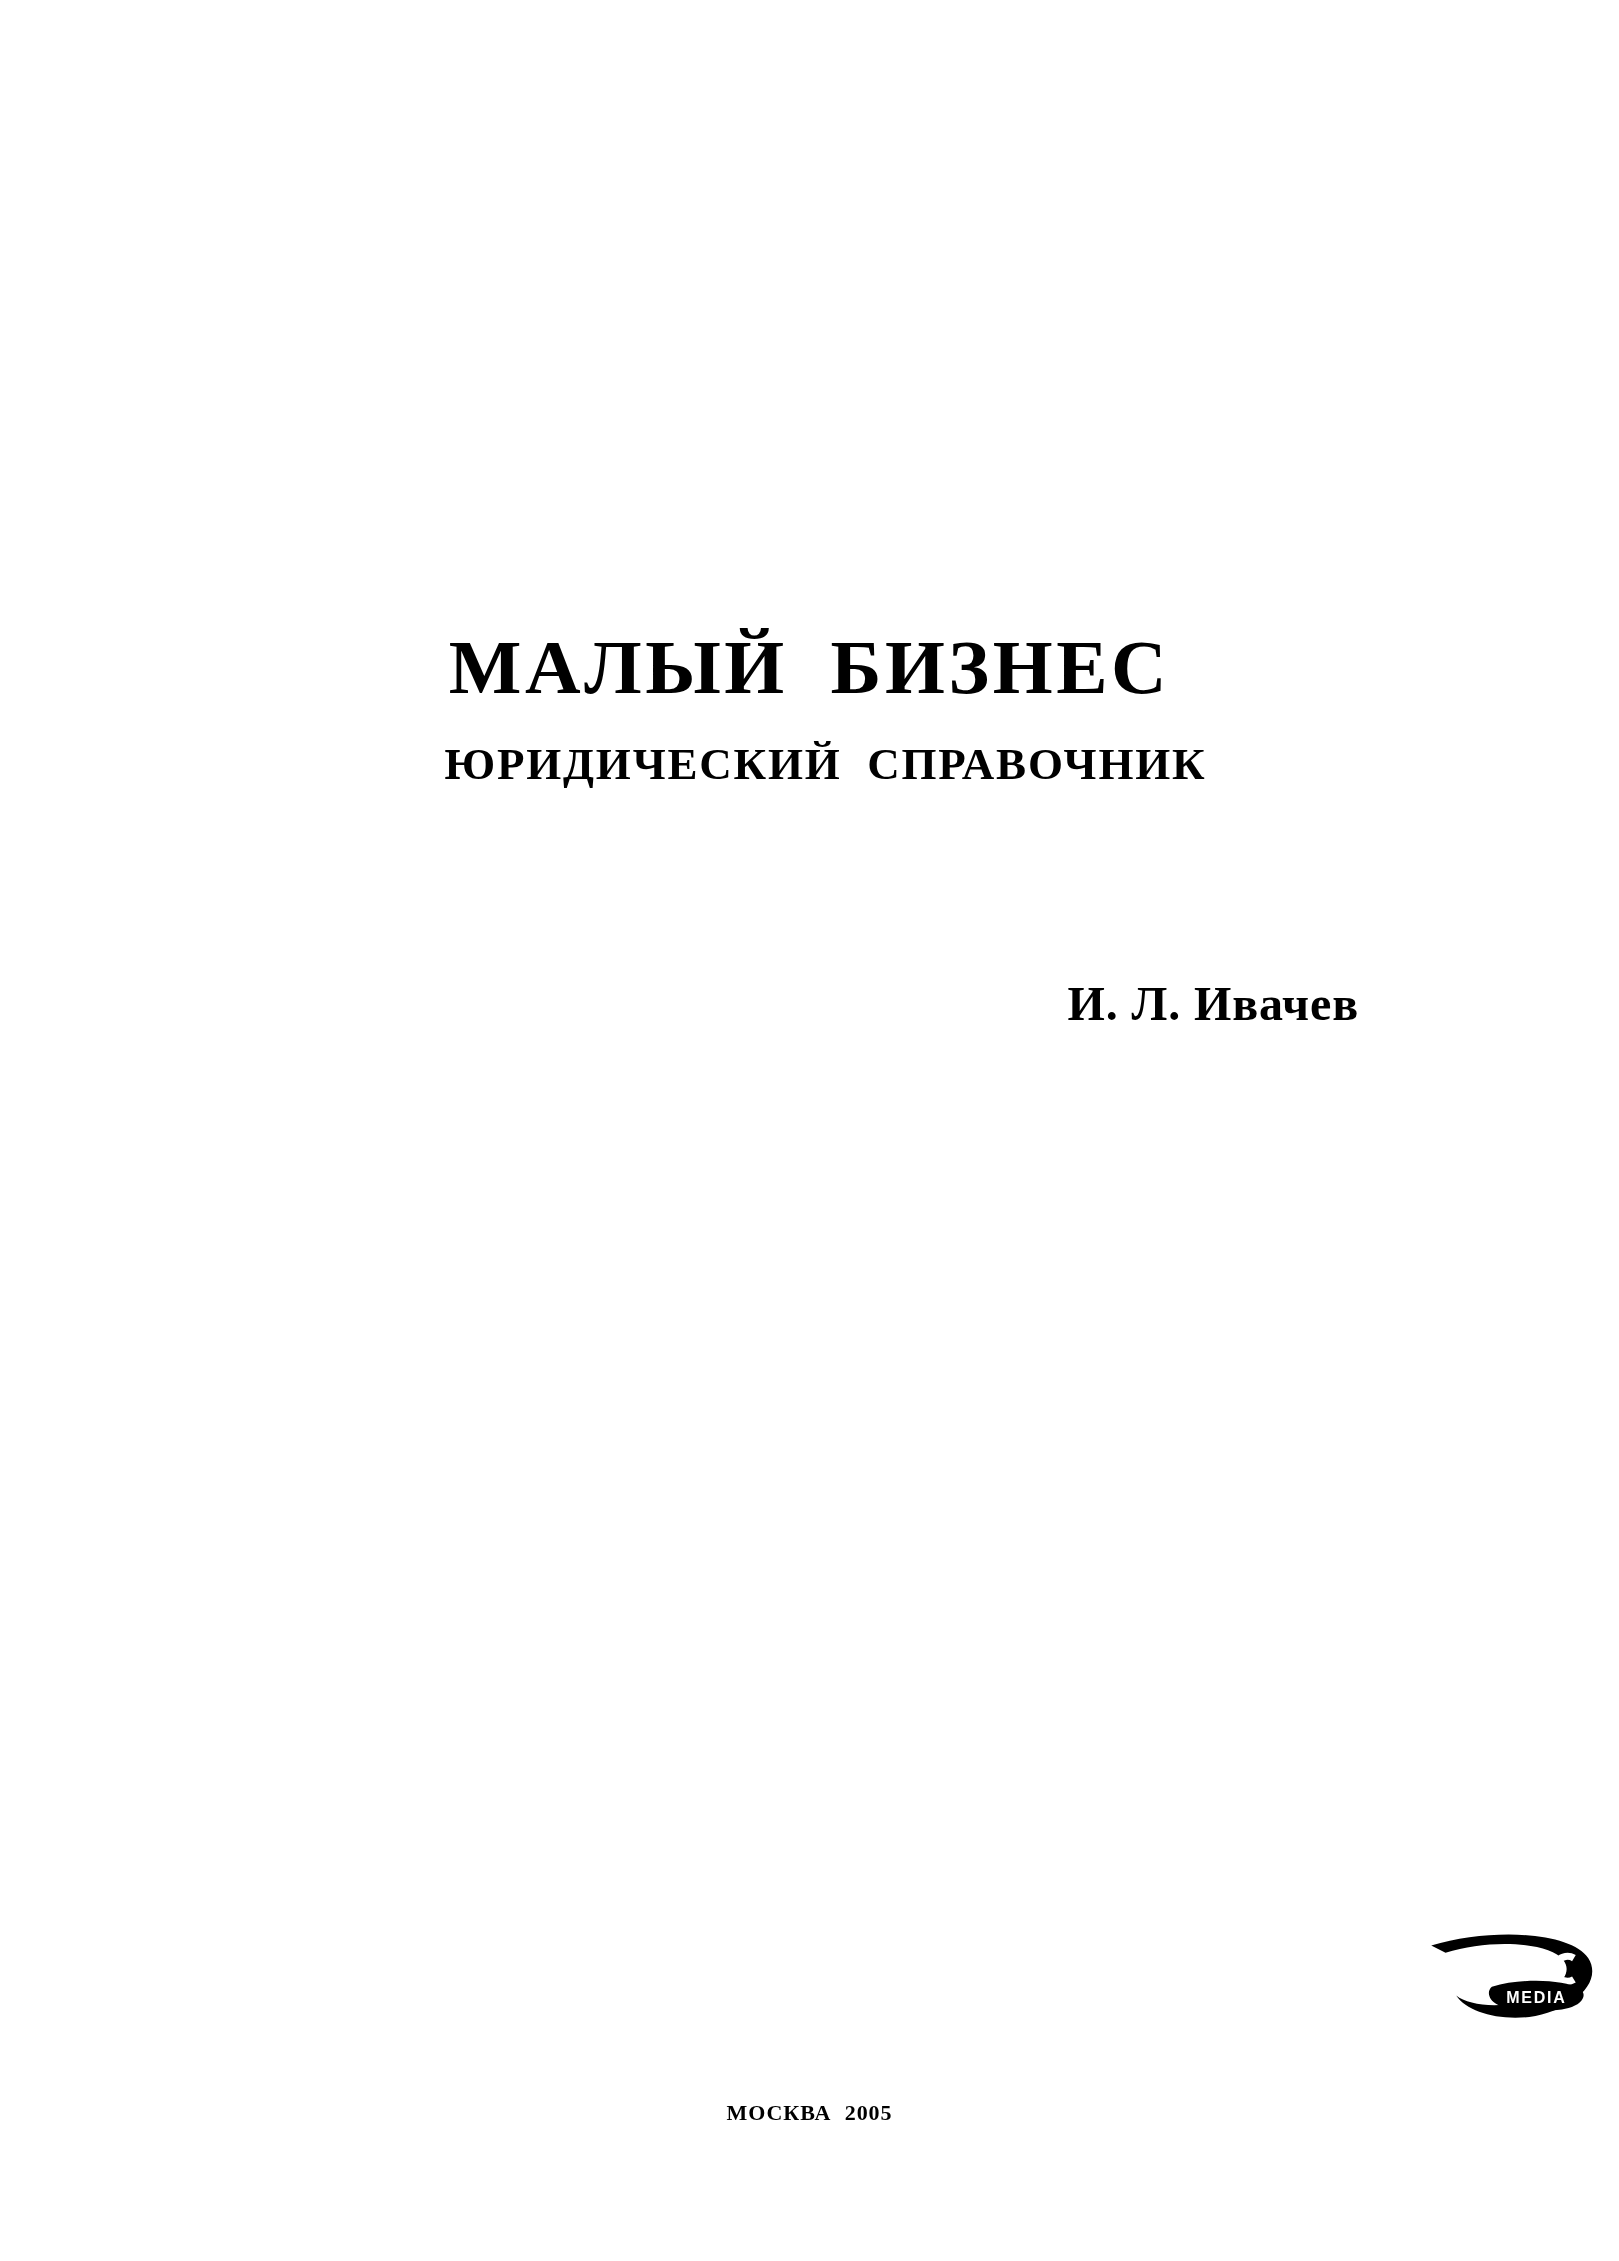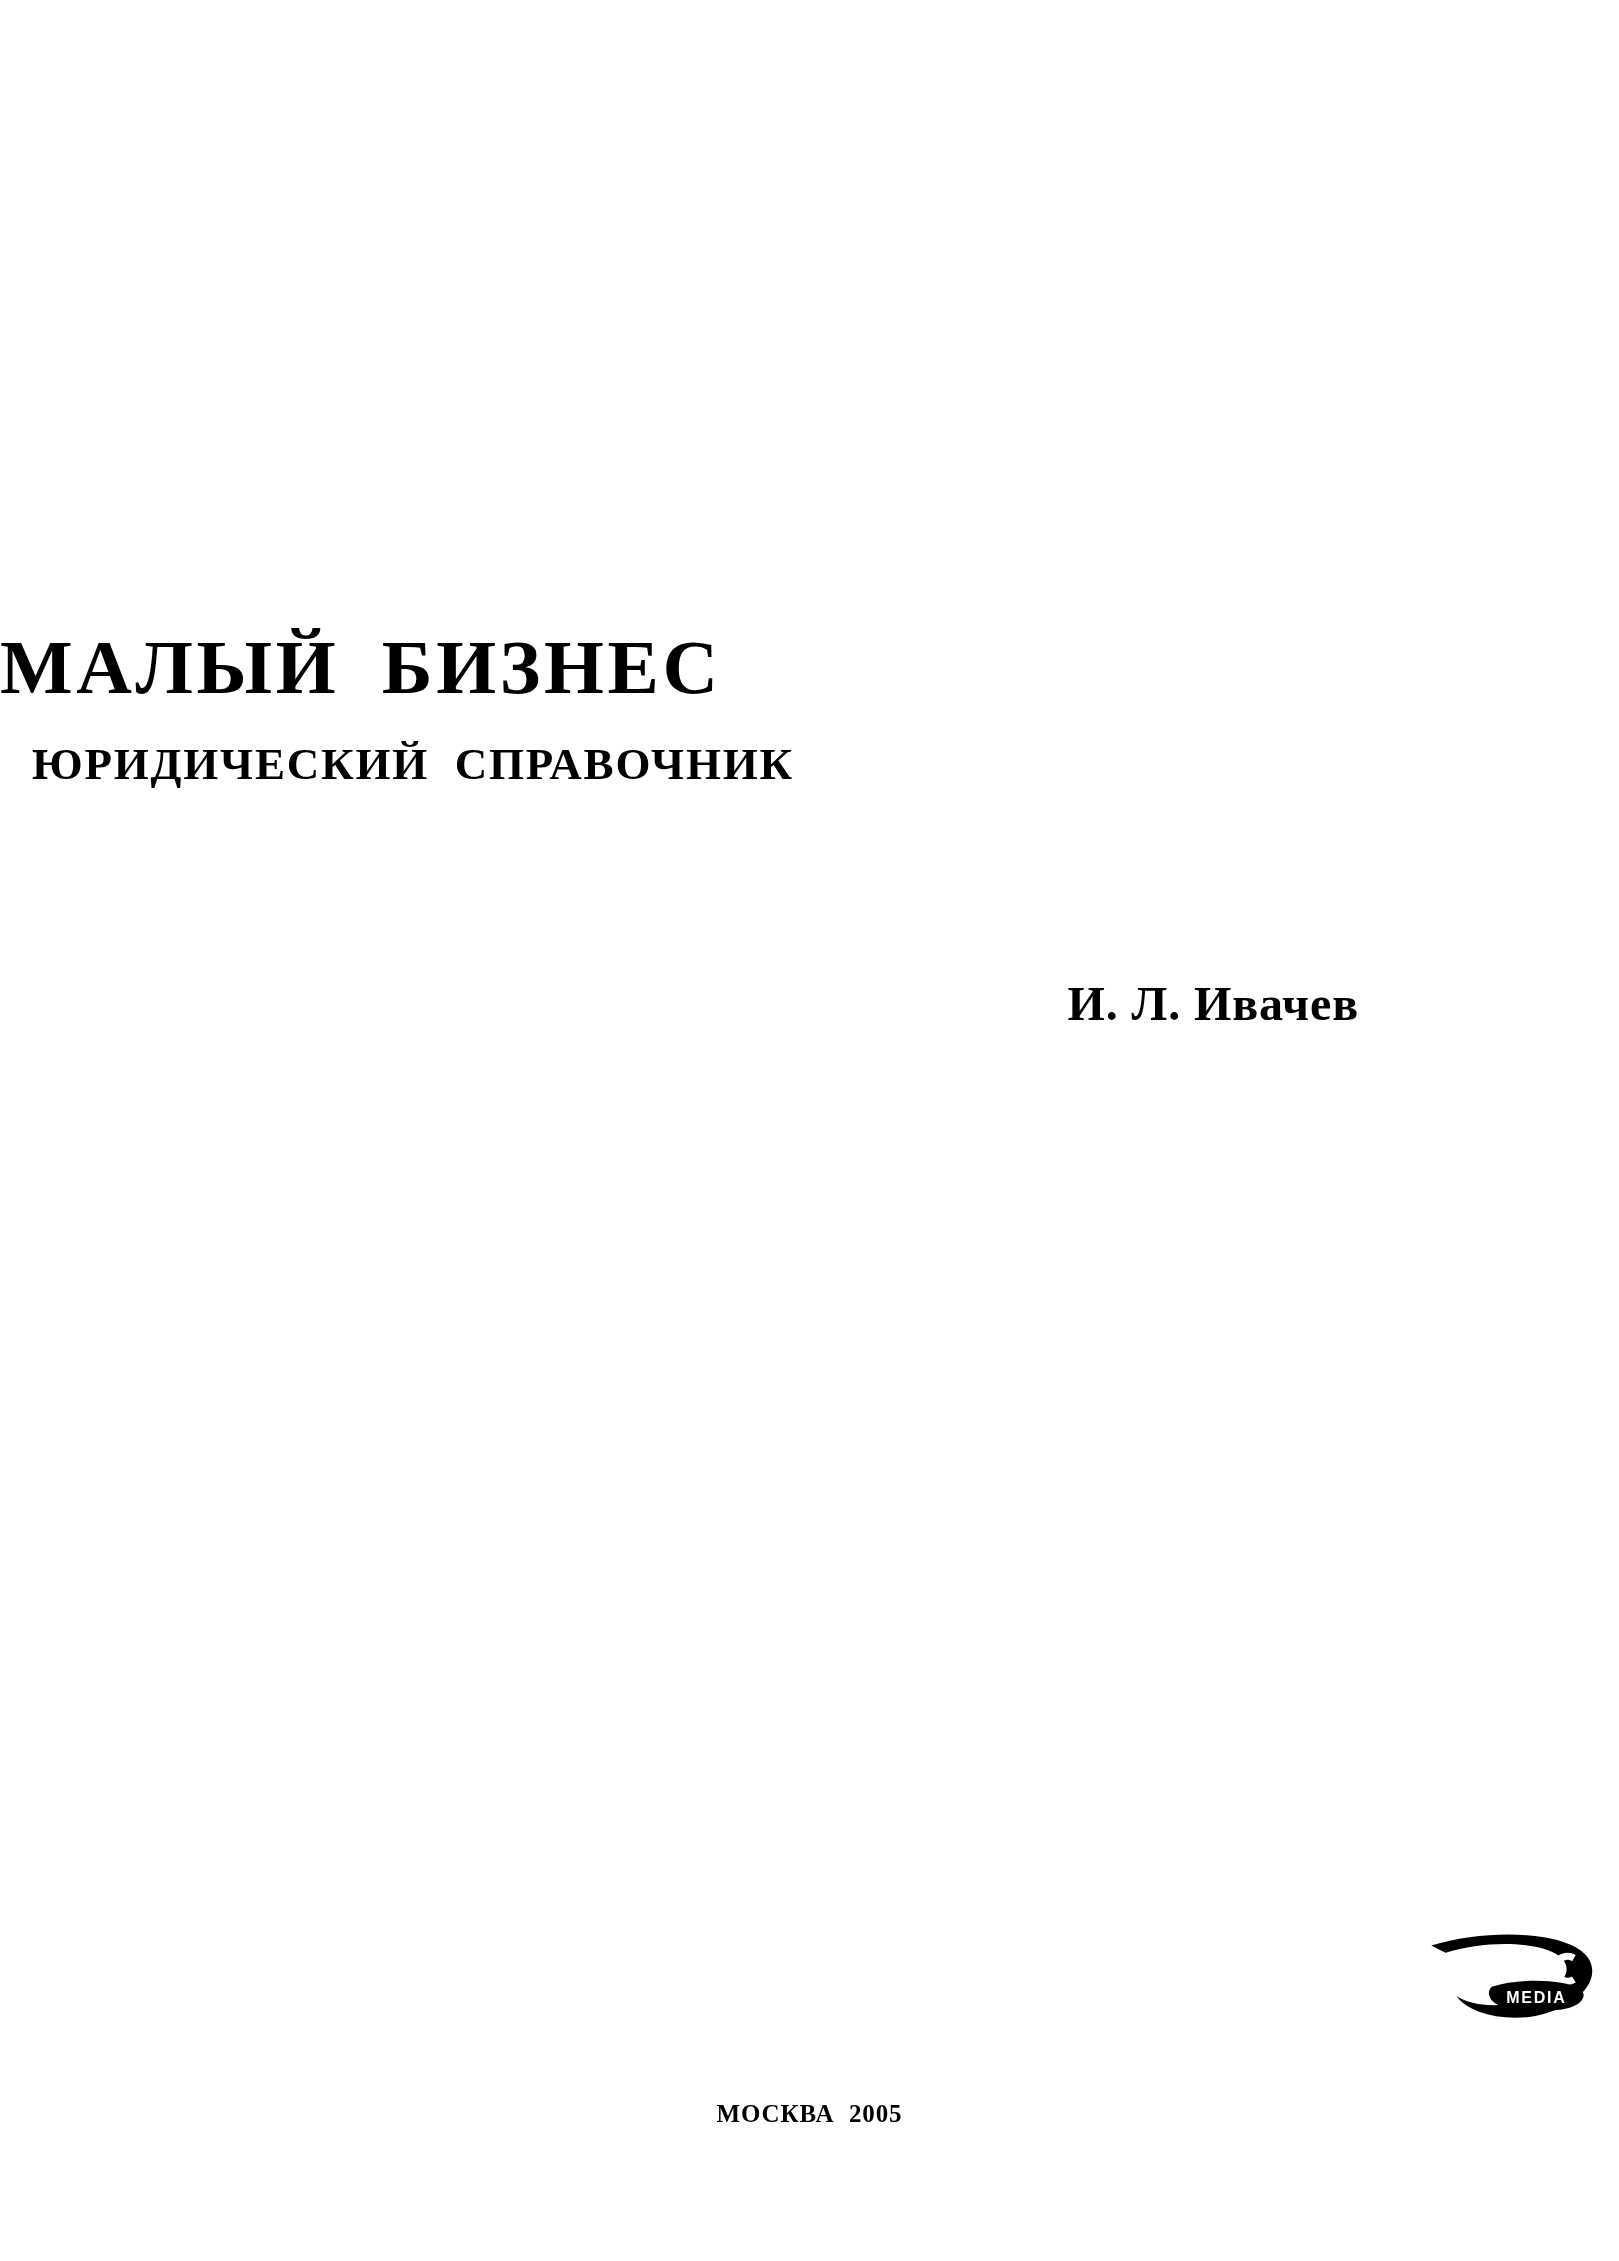"МАЛЫЙ БИЗНЕС" .title-block { text-align: left -> center }
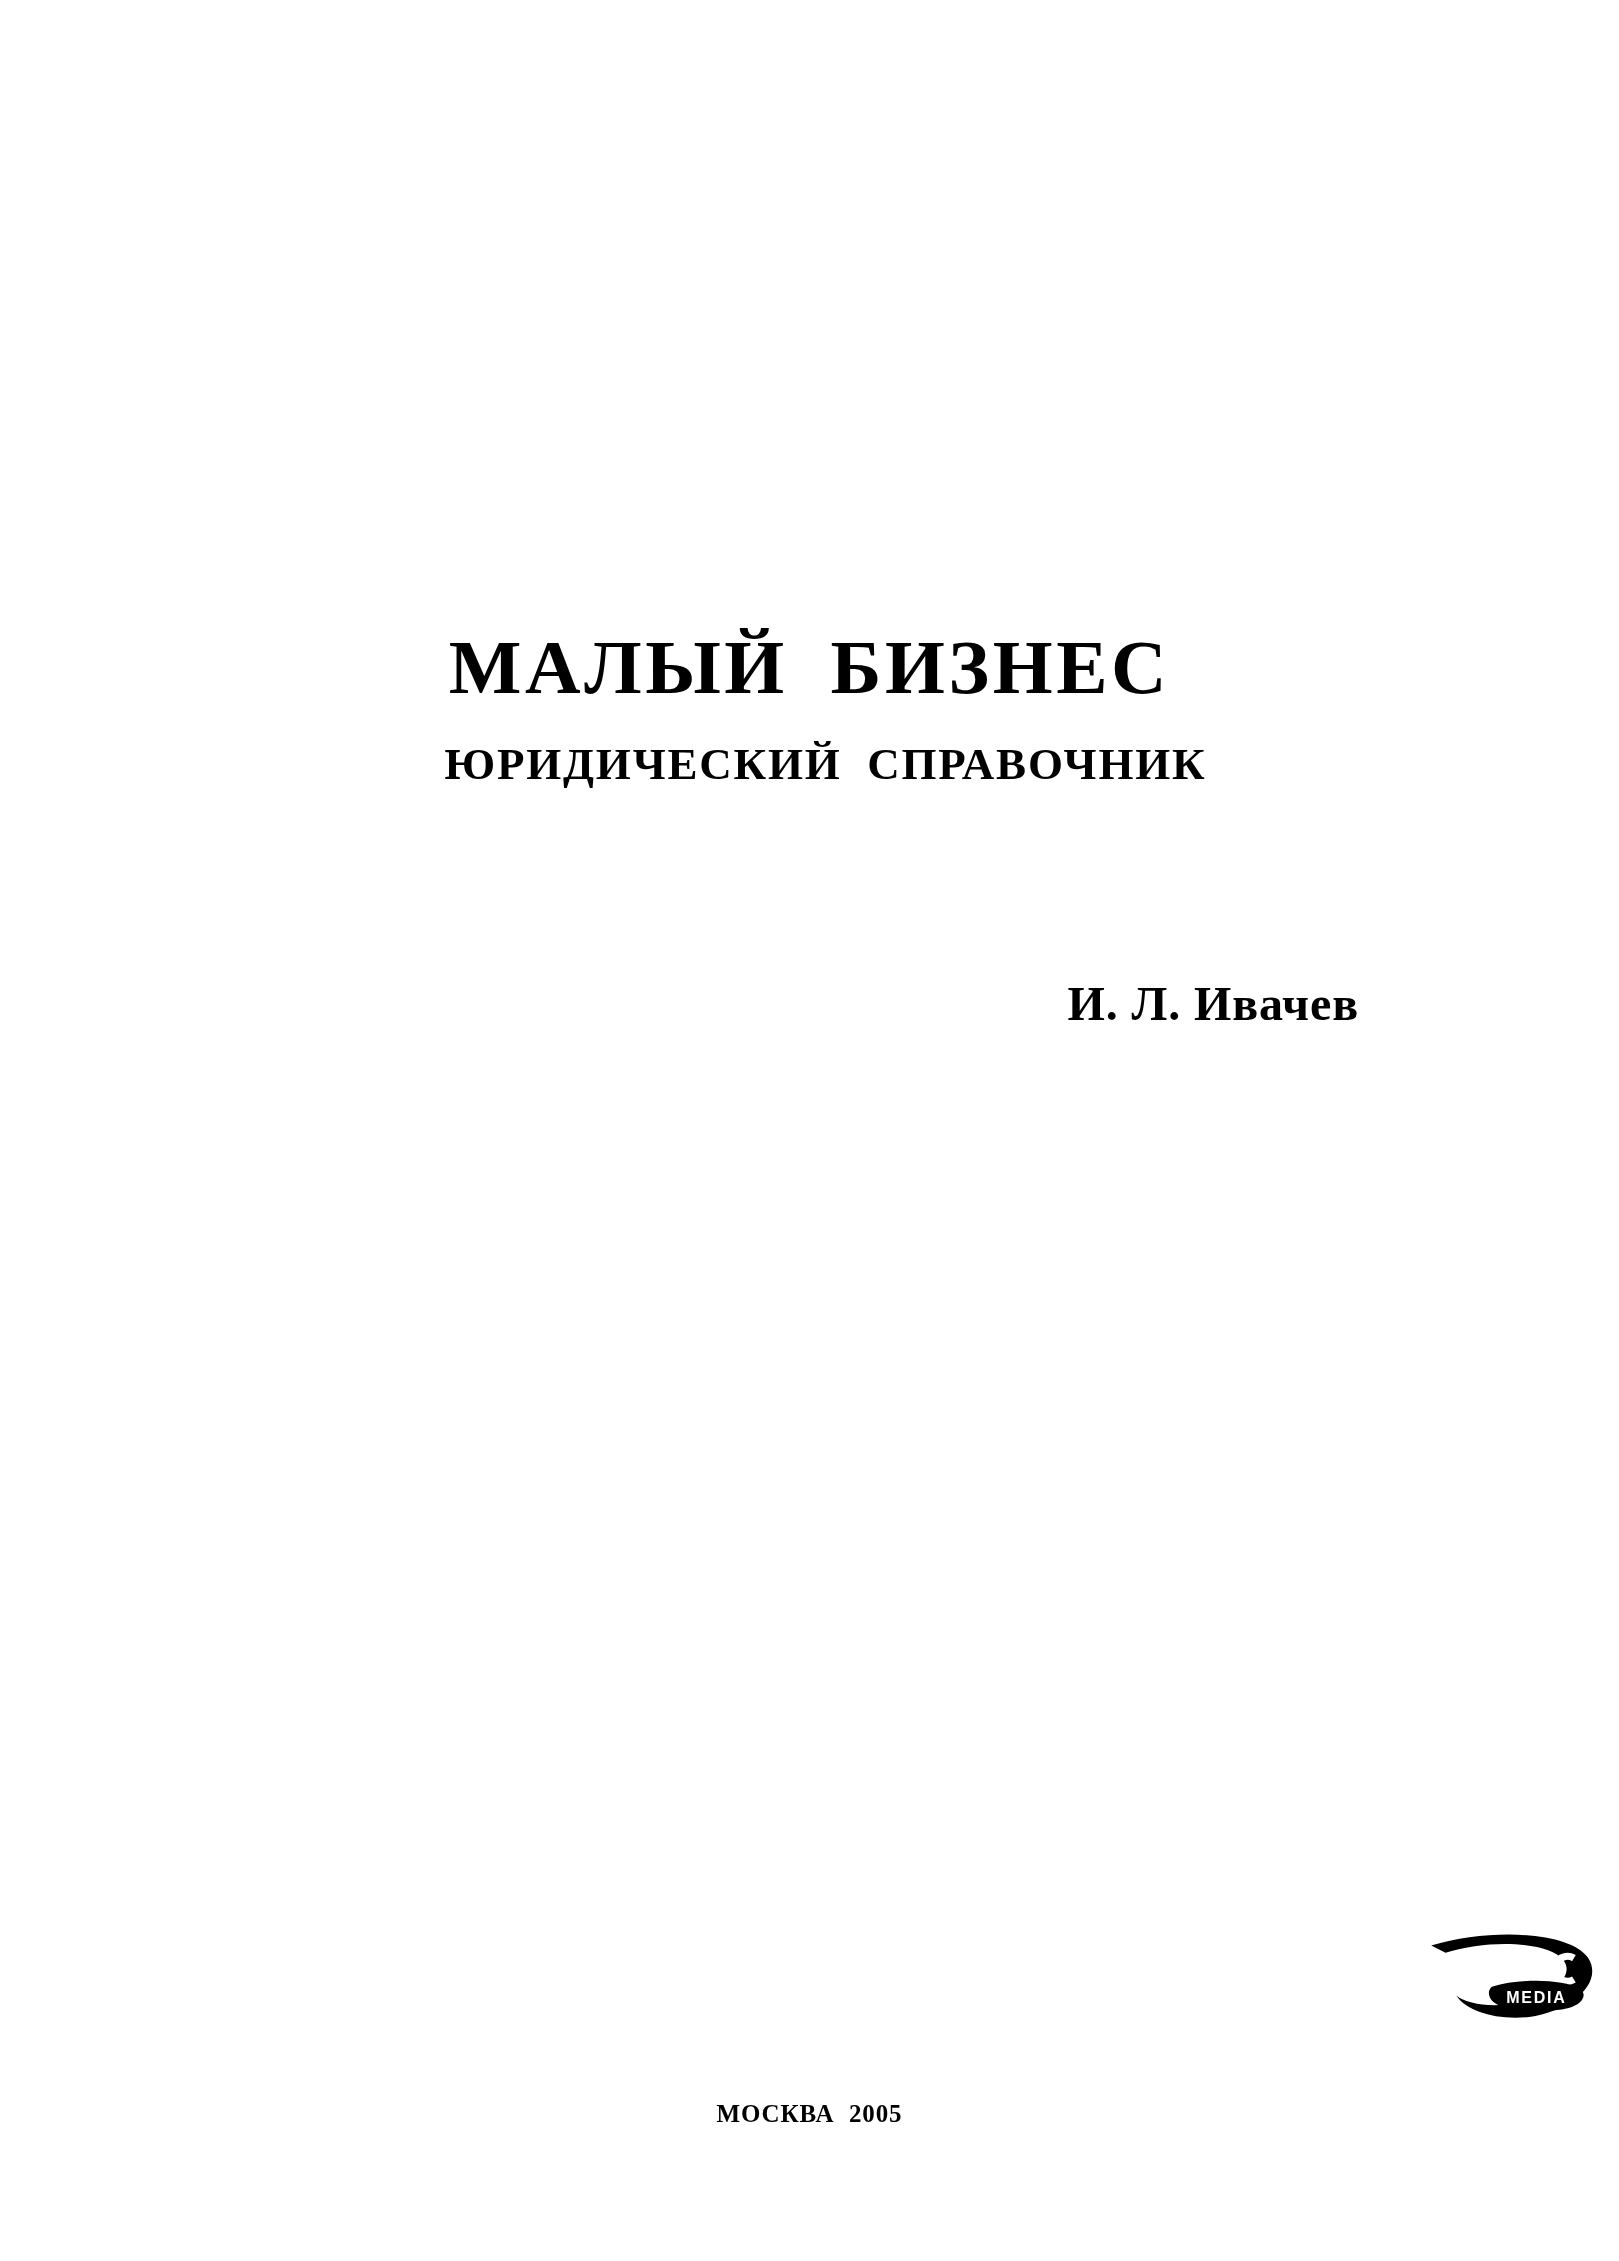"МОСКВА 2005" .imprint { font-size: 25px -> 22px }
